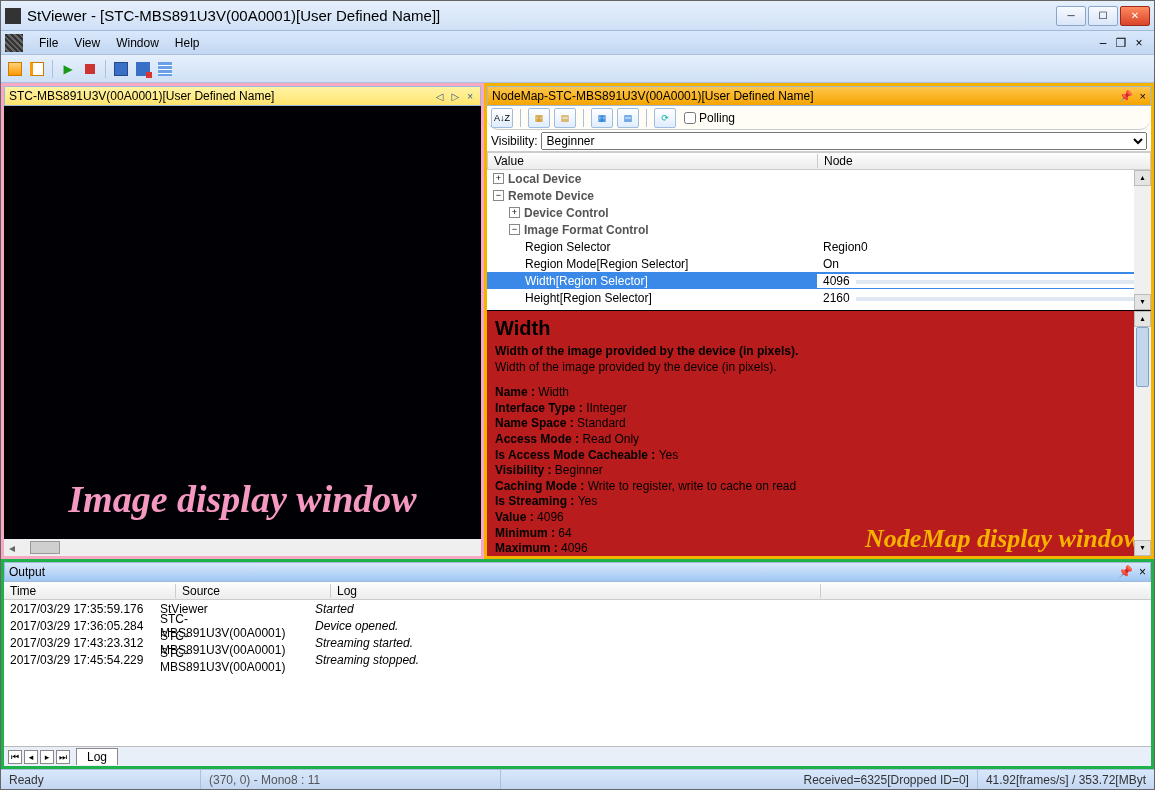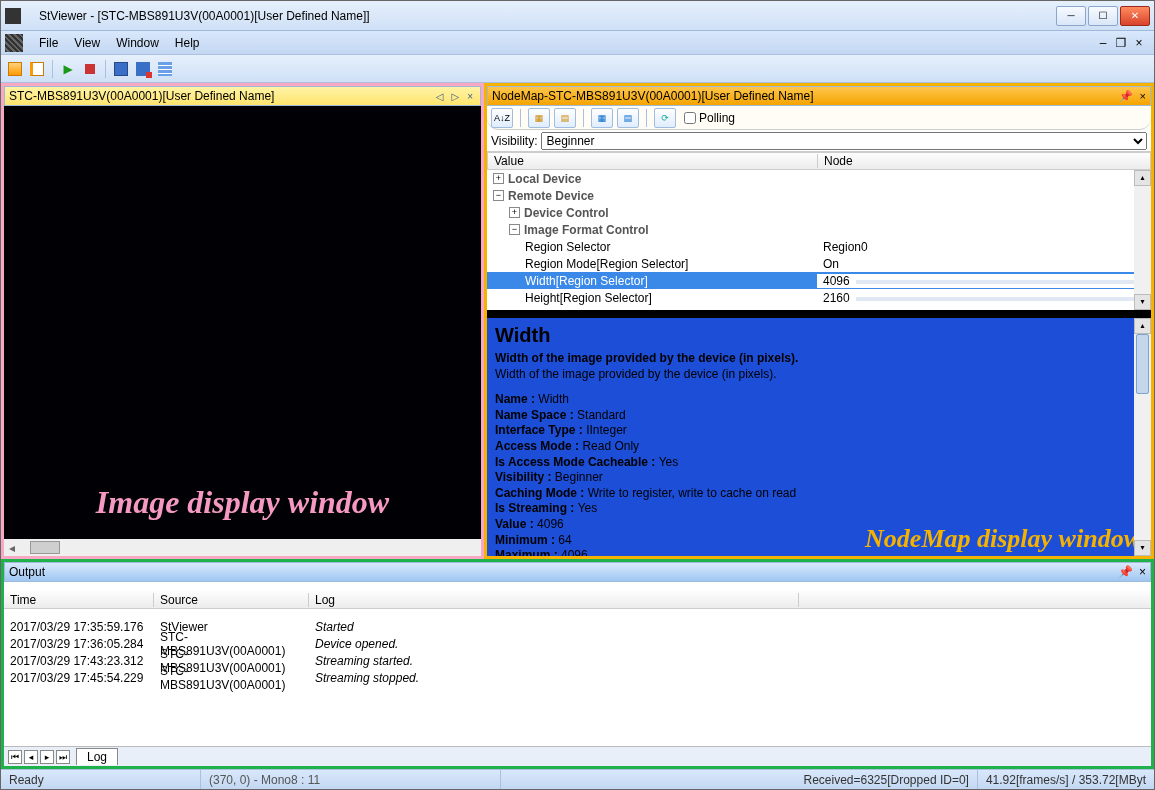"StViewer - [STC-MBS891U3V(00A0001)[User" .titlebar .title { font-size: 12px -> 15px; margin-left: 12px -> none }
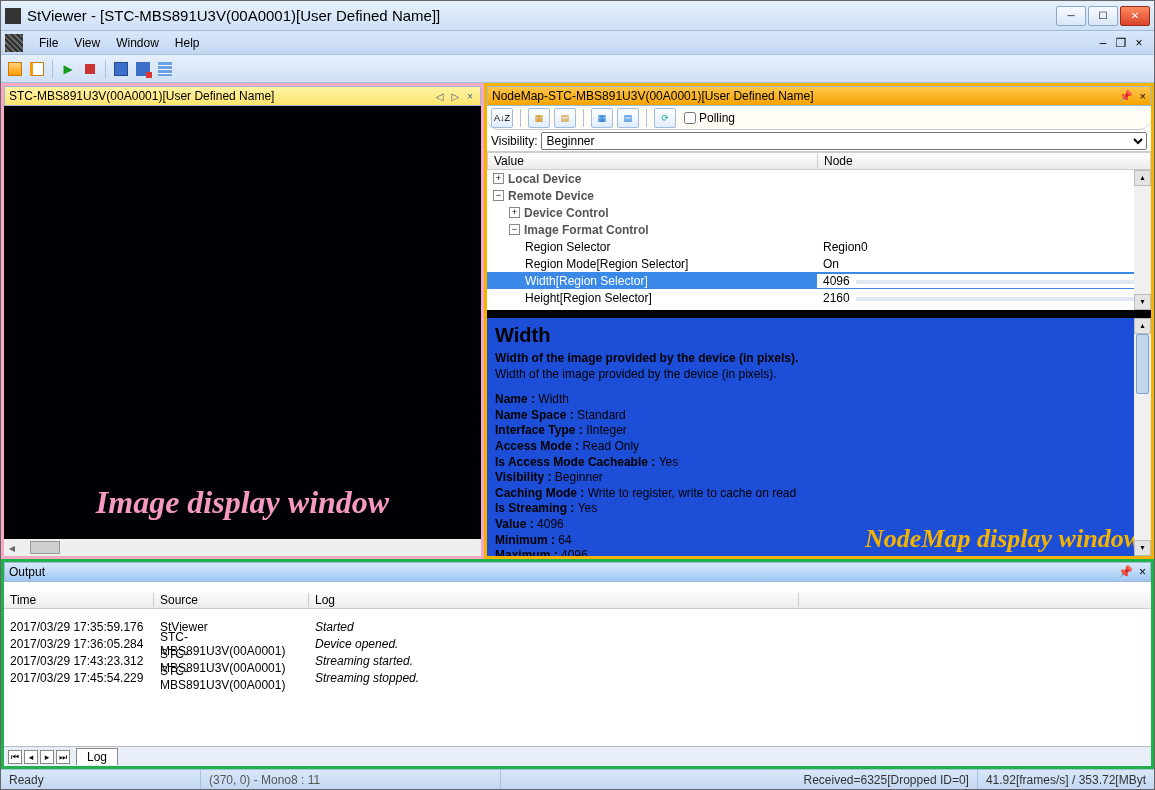"Width" .nm-desc { background: #1d4ed8 -> #b91c1c; border-top: 8px solid #000000 -> 1px solid #000000 }
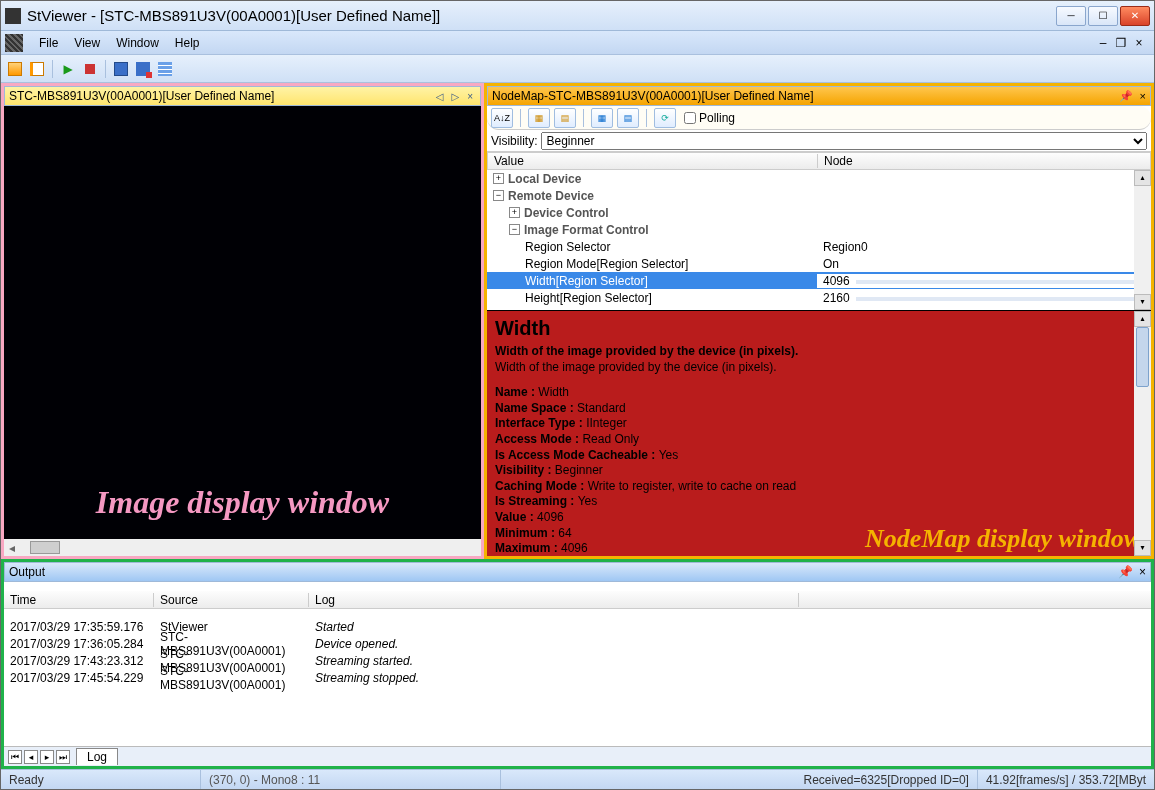"Name Space : Standard" div.line { order: before "Interface Type : IInteger" -> after "Interface Type : IInteger" }
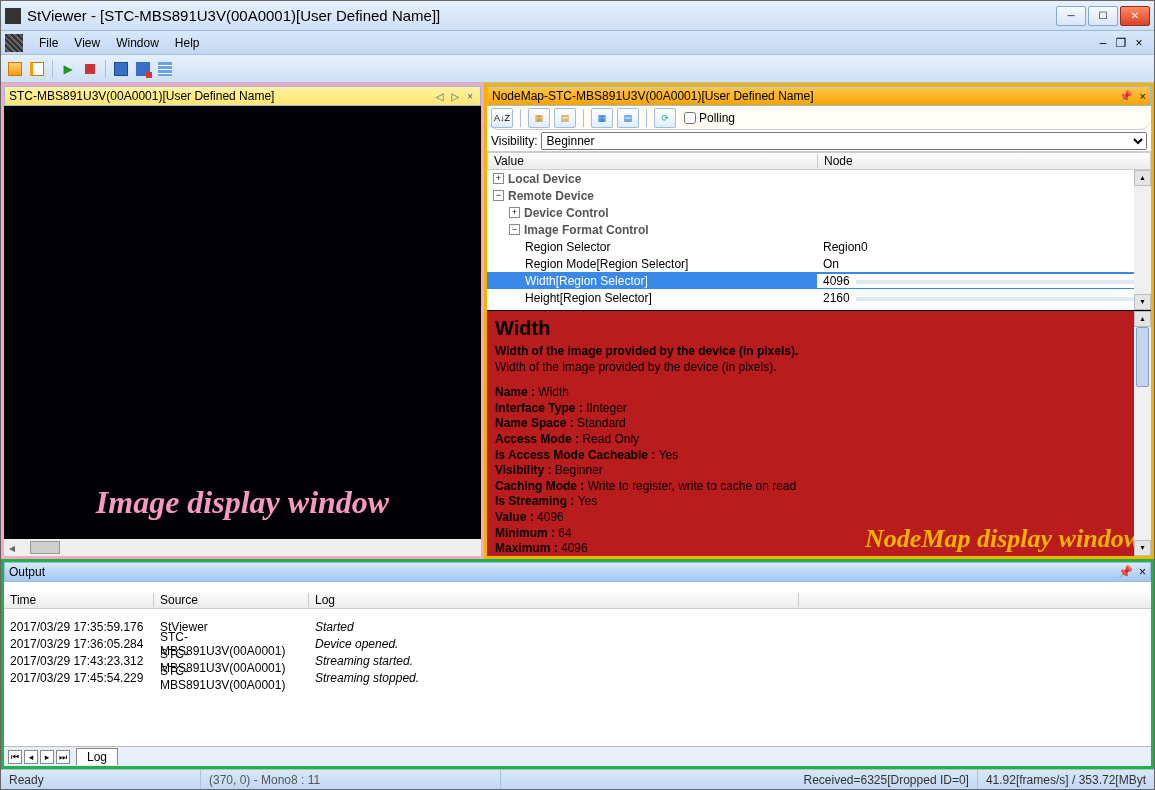"Image display window" .image-body .overlay { font-size: 32px -> 38px }
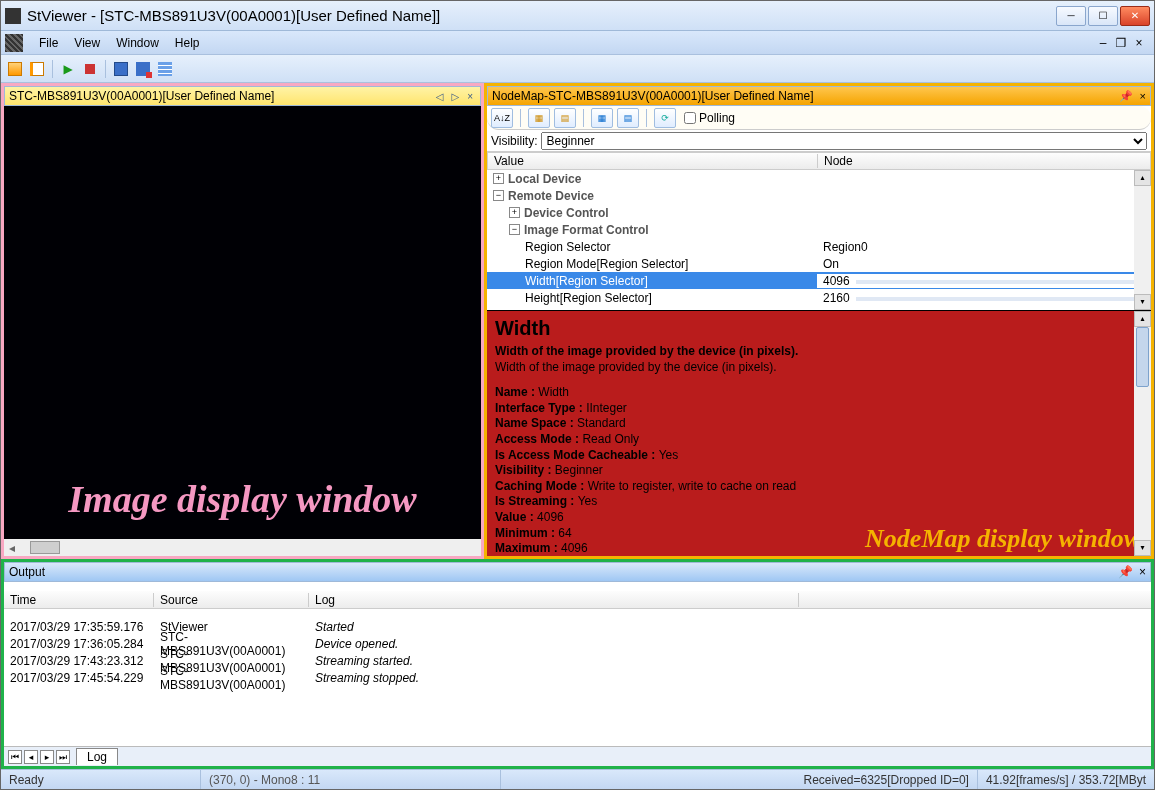"Output" .output-panel { gap: 9px -> none }
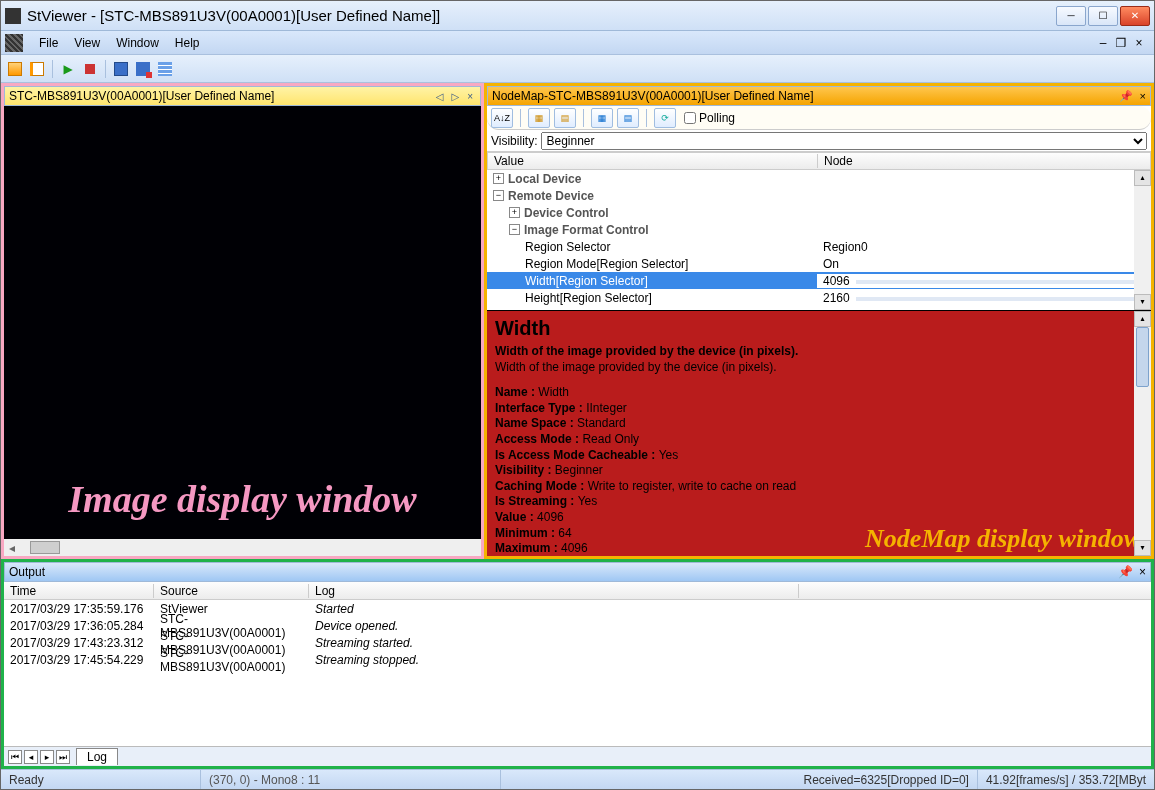"Time" .out-head .c1 { width: 150px -> 172px }
